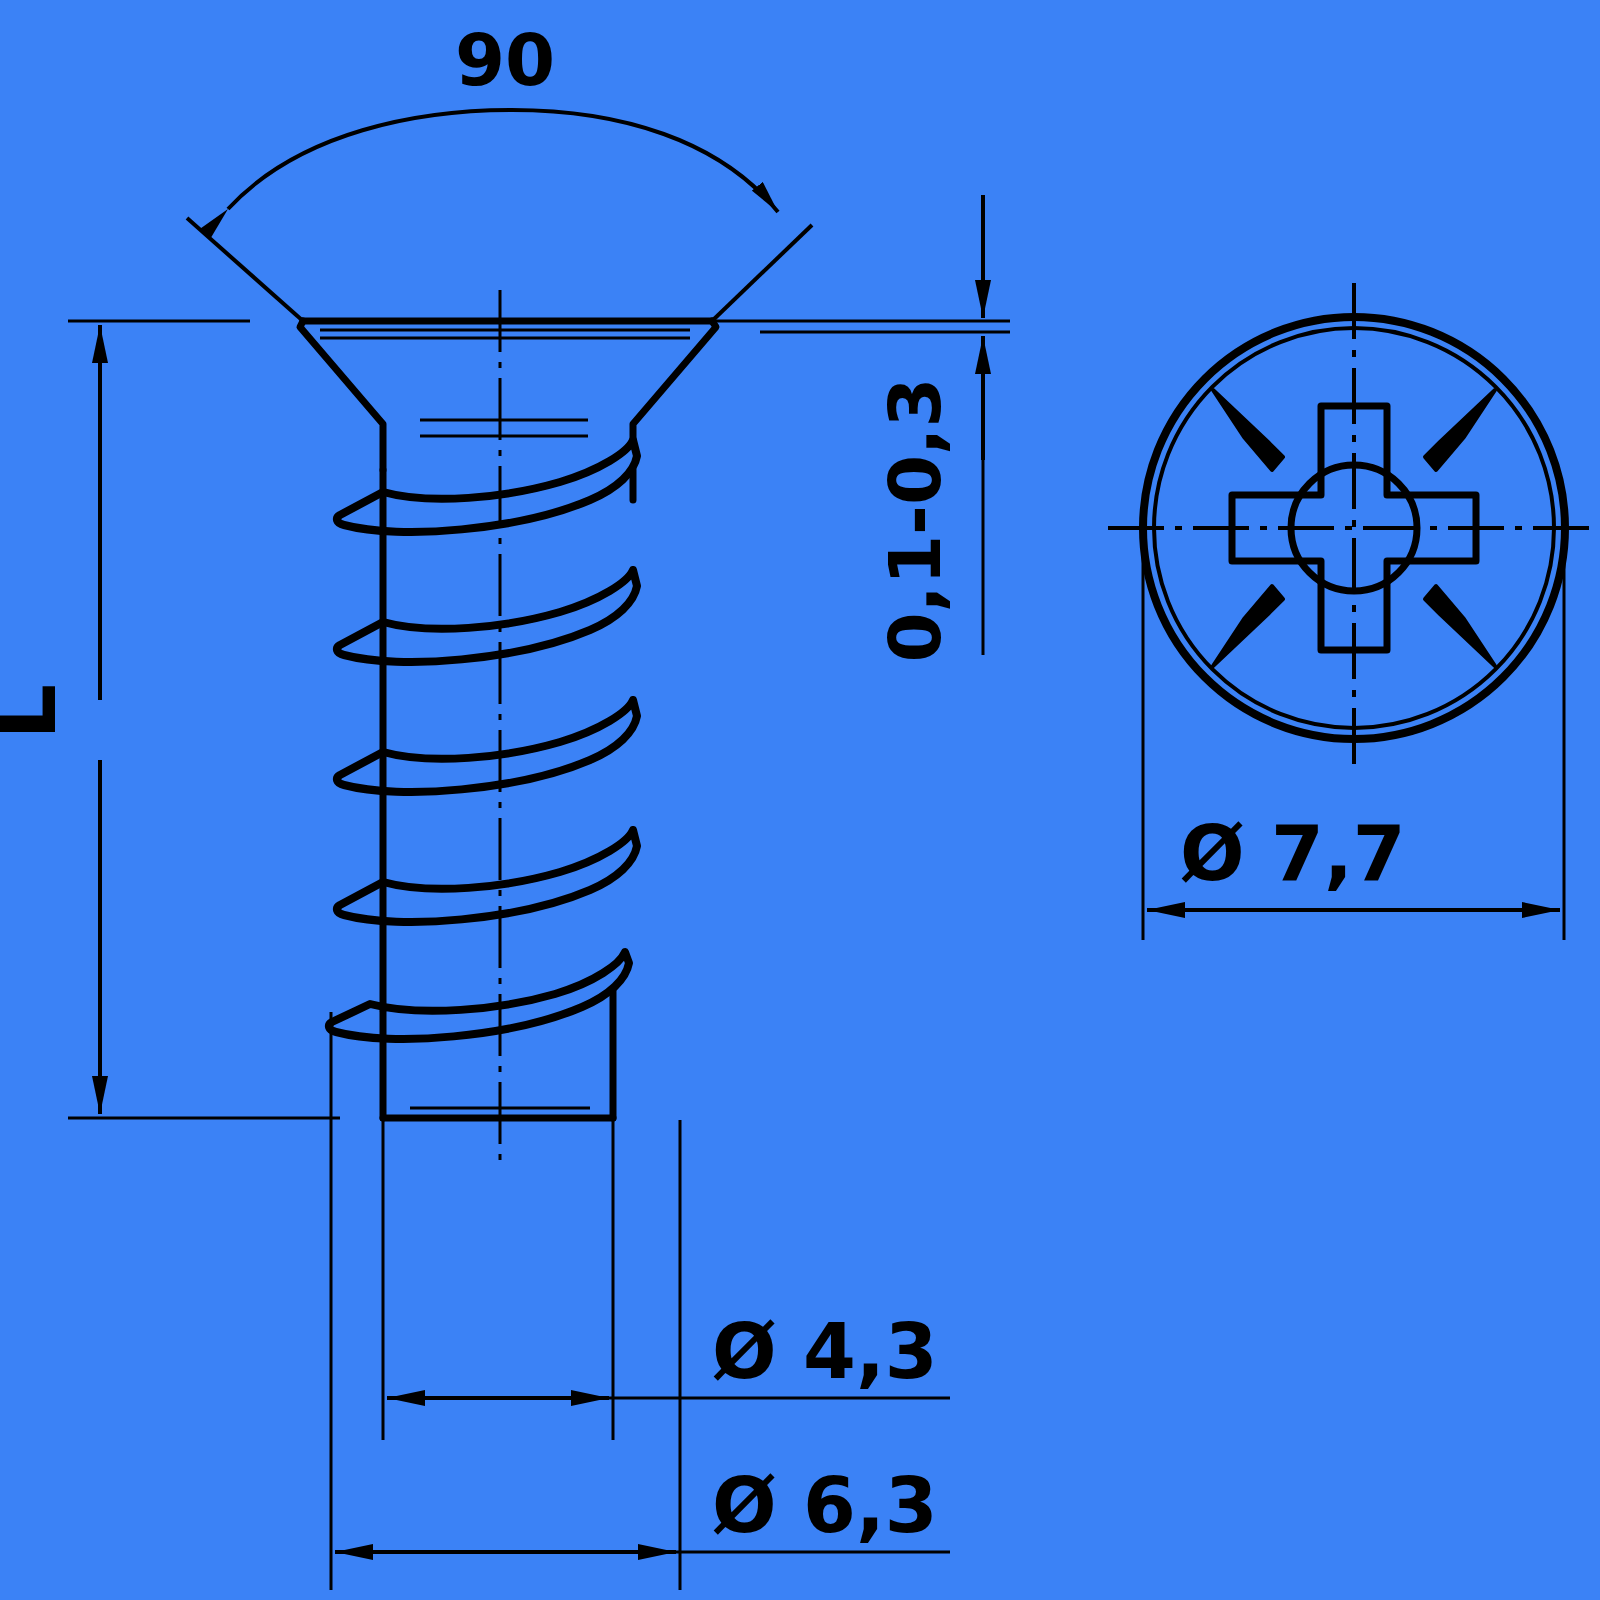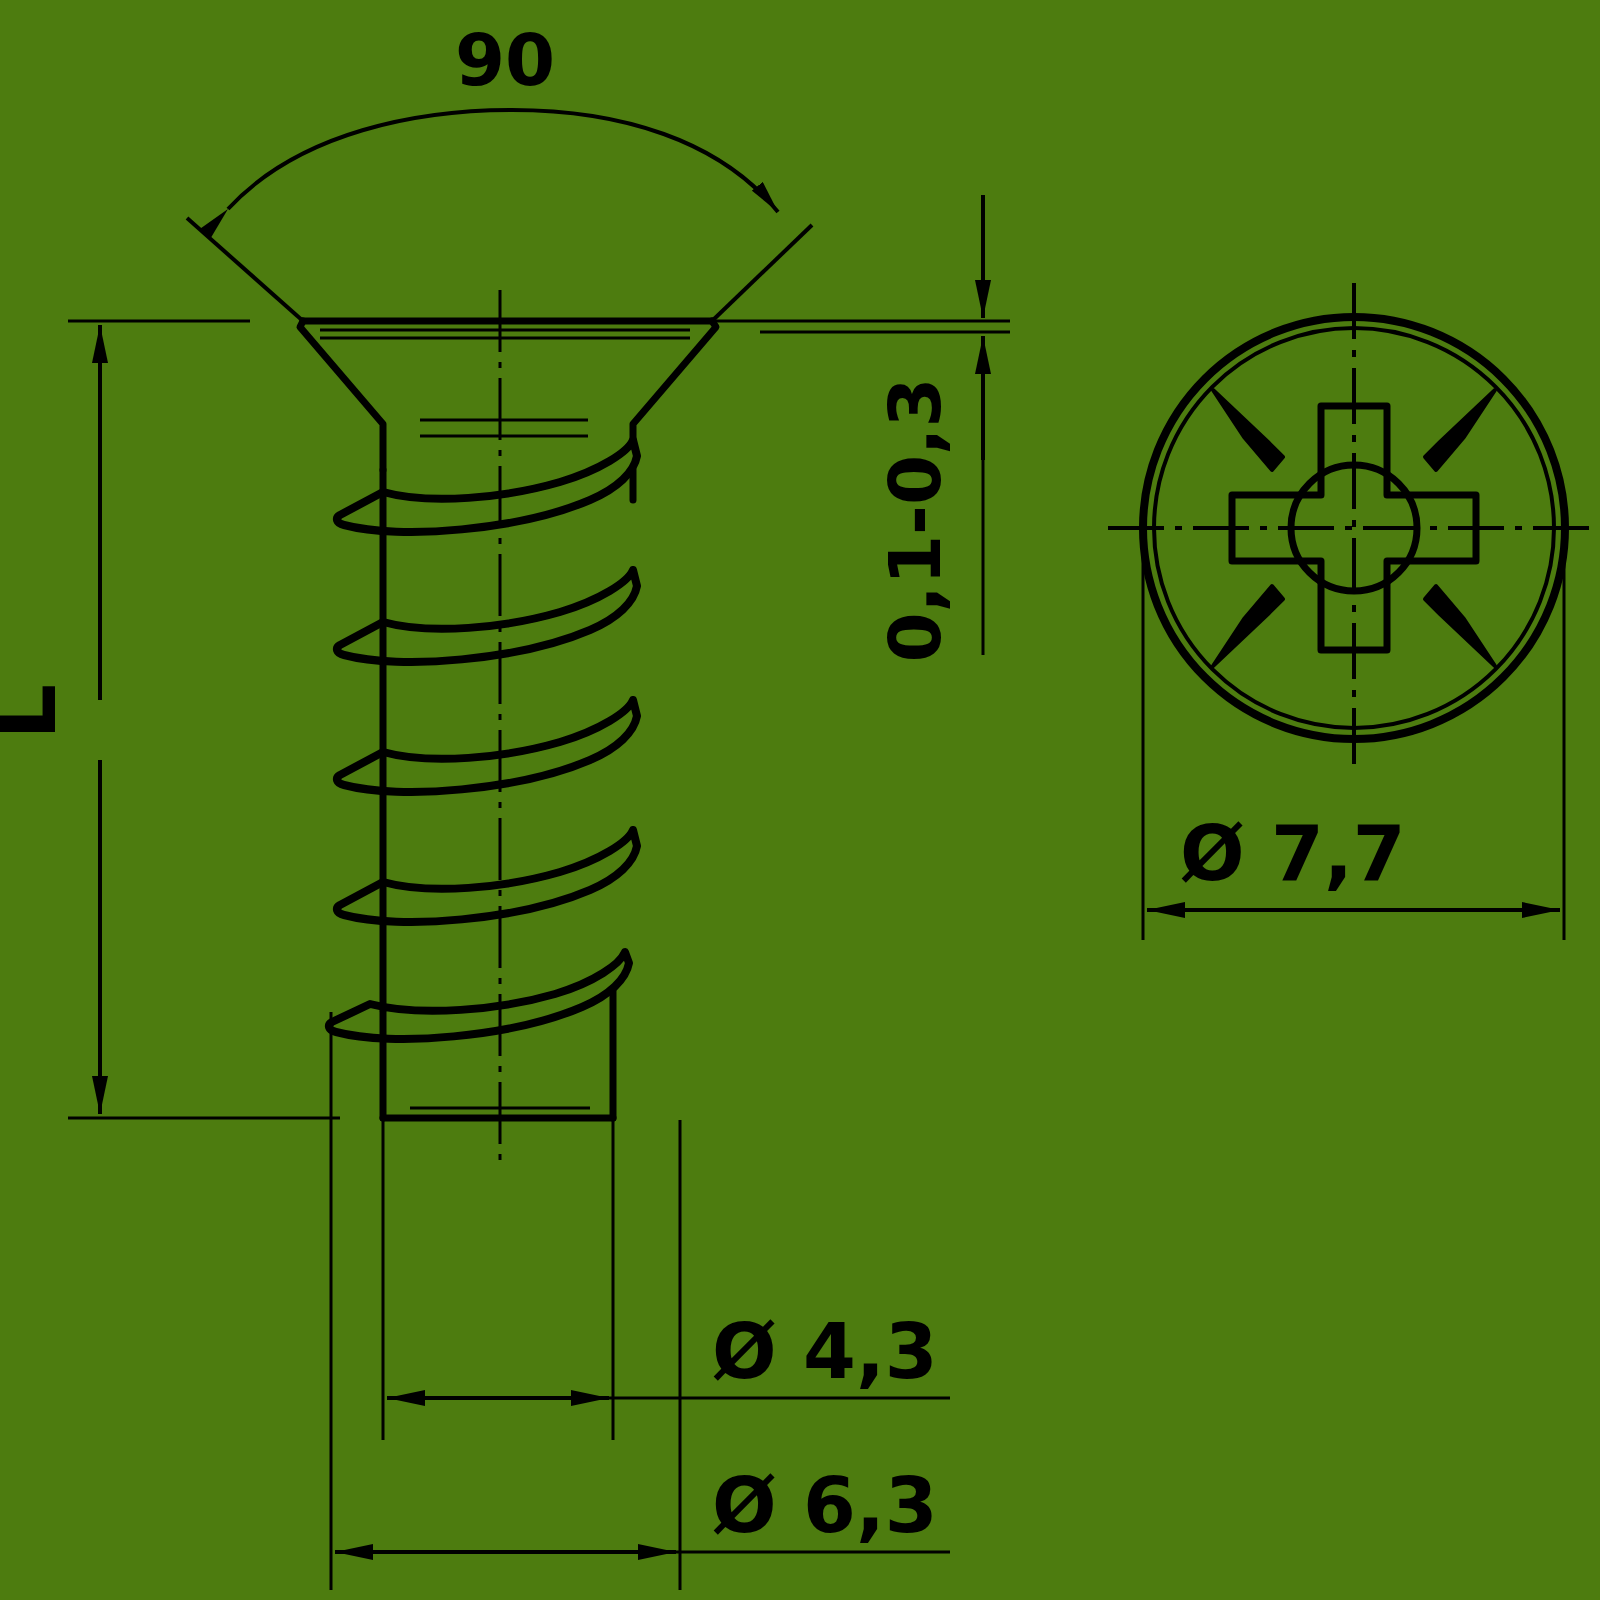"90" #sheet { background: #4d7c0f -> #3b82f6 }
